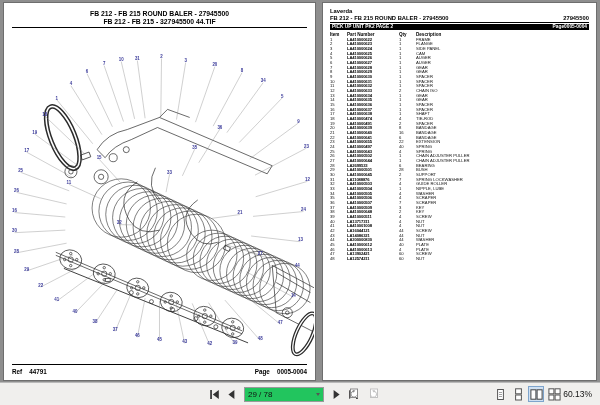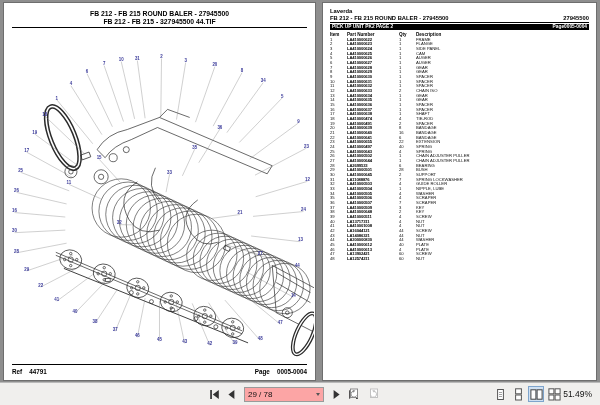"29 / 78" #page-box { background: #fca5a5 -> #22c55e }
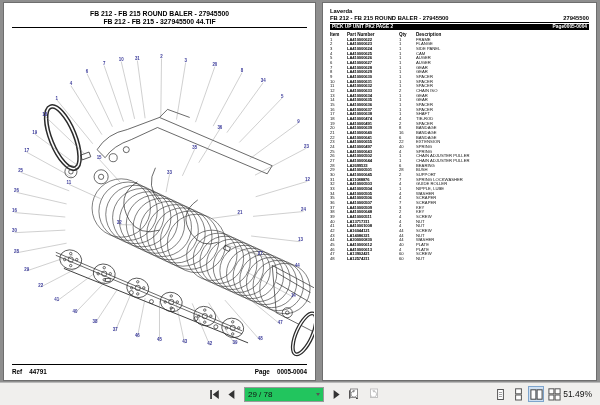"51.49%" div.tb-item { text: 51.49% -> 60.13% }
